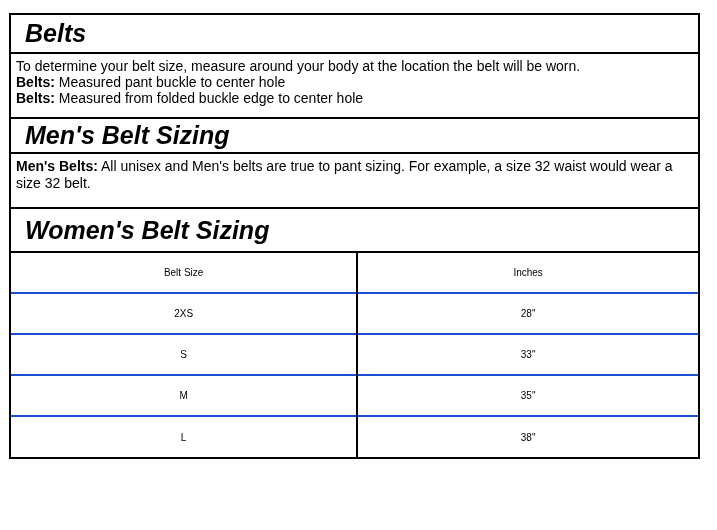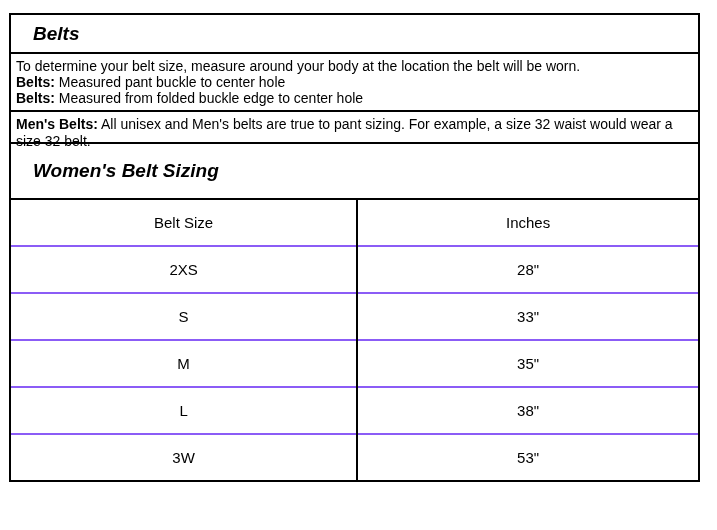"Belts" .heading { font-size: 19px -> 25px; padding-left: 22px -> 14px }
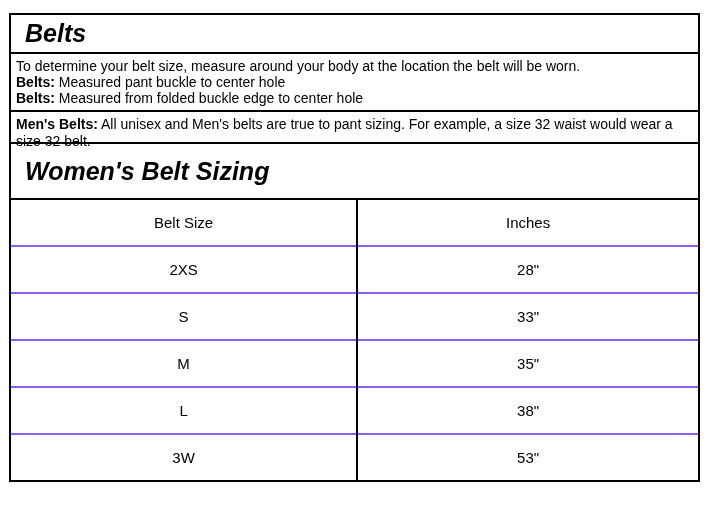"To determine your belt size," .intro { height: 58px -> 65px }
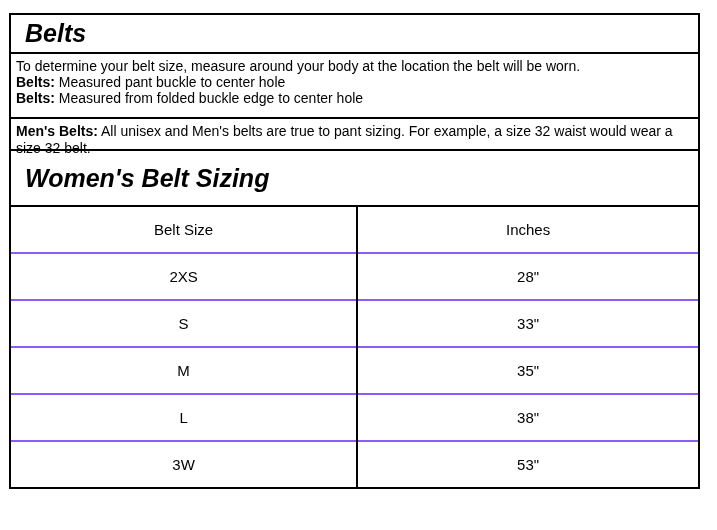"Men's Belt Sizing" div.sec { html: none -> <div> <span>Men's Belt Sizing</span> </div> }
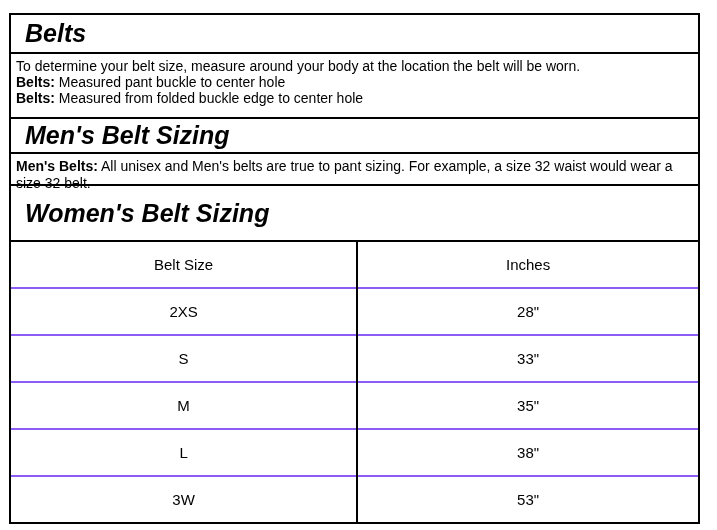"Men's Belts: All unisex and" .mens-note { height: 32px -> 55px }
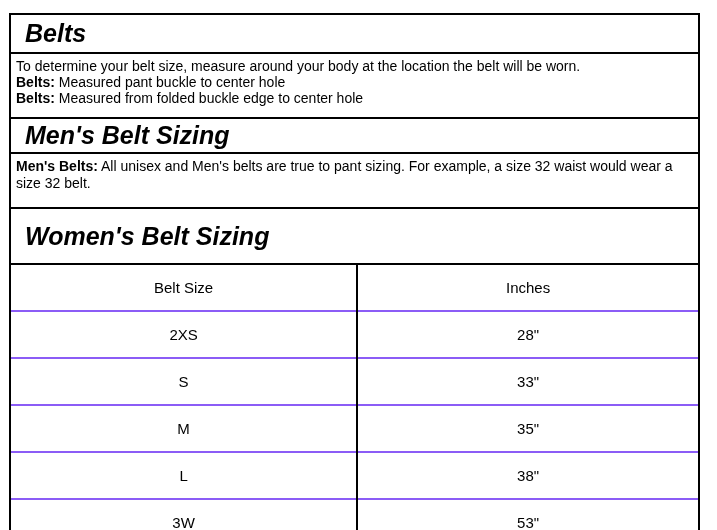"Women's Belt Sizing" .h-womens { height: 56px -> 44px }
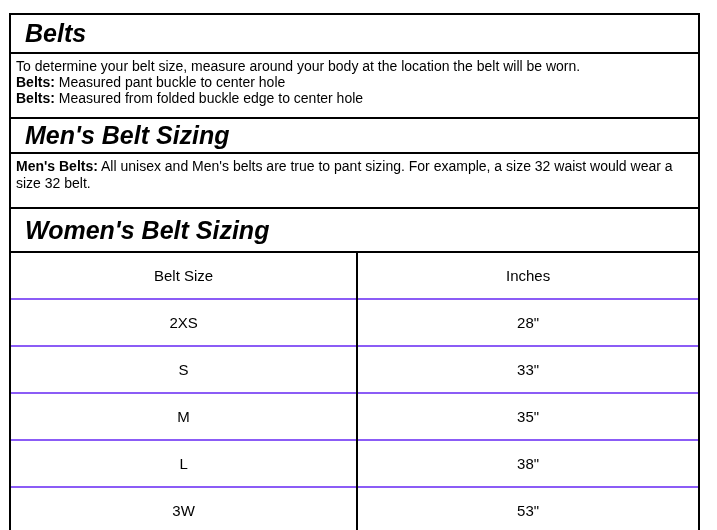"Belt Size" .sizing-table th, .sizing-table td { font-size: 15px -> 10px }
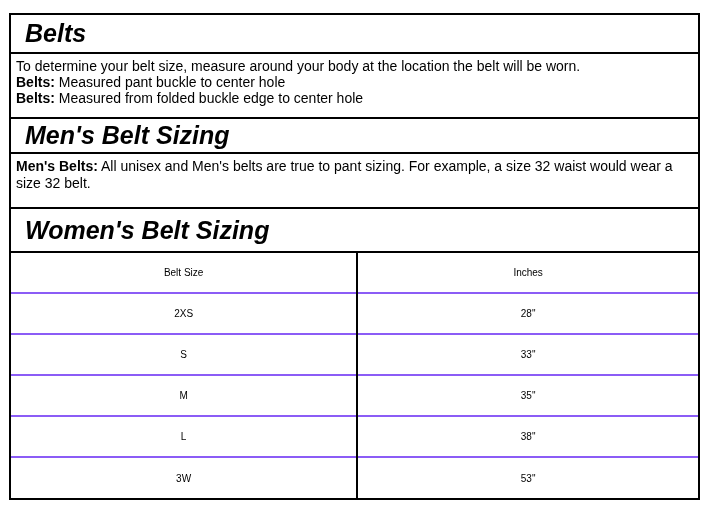"2XS" .sizing-table td { border-top: 2px solid #8b5cf6 -> 2px solid #1d4ed8 }
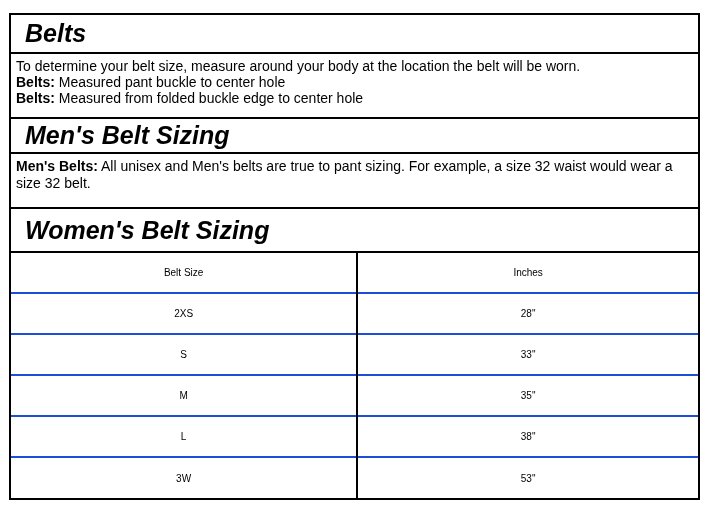"3W" tr { html: <tr> <td>3W</td> <td>53"</td> </tr> -> none }
